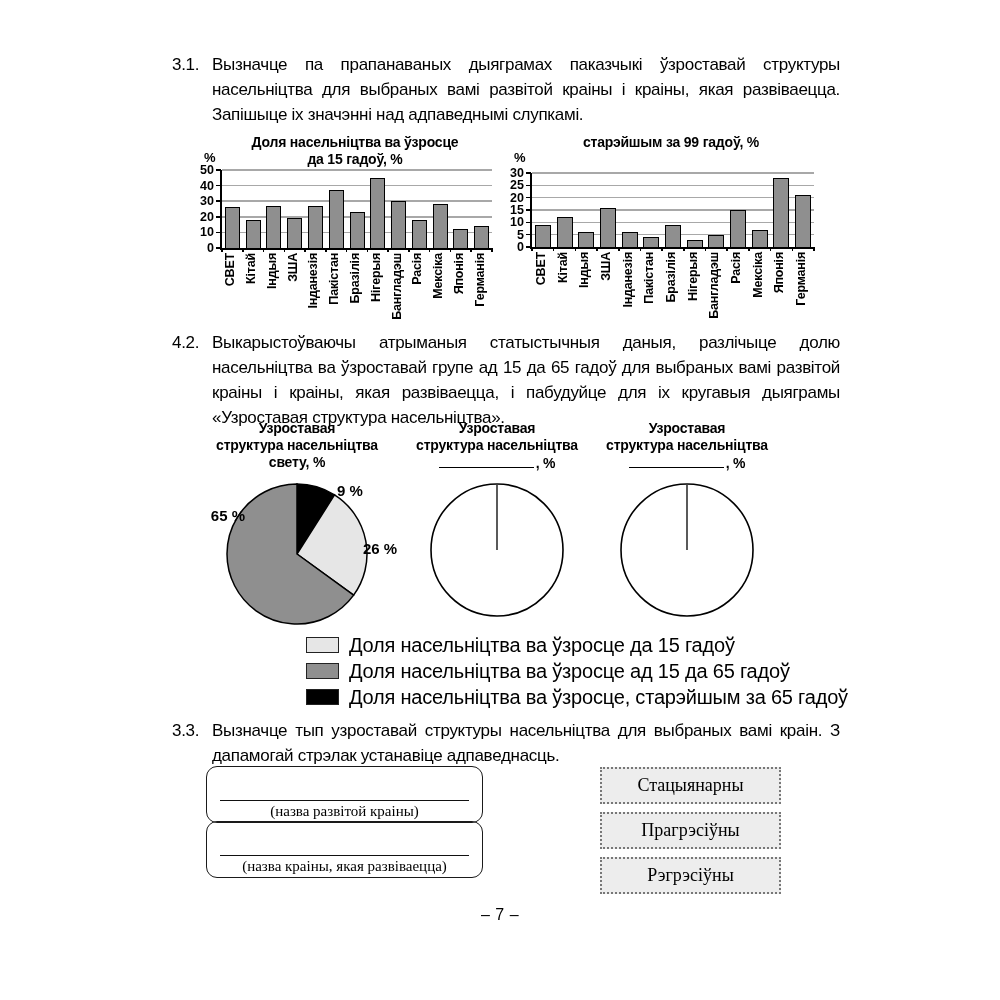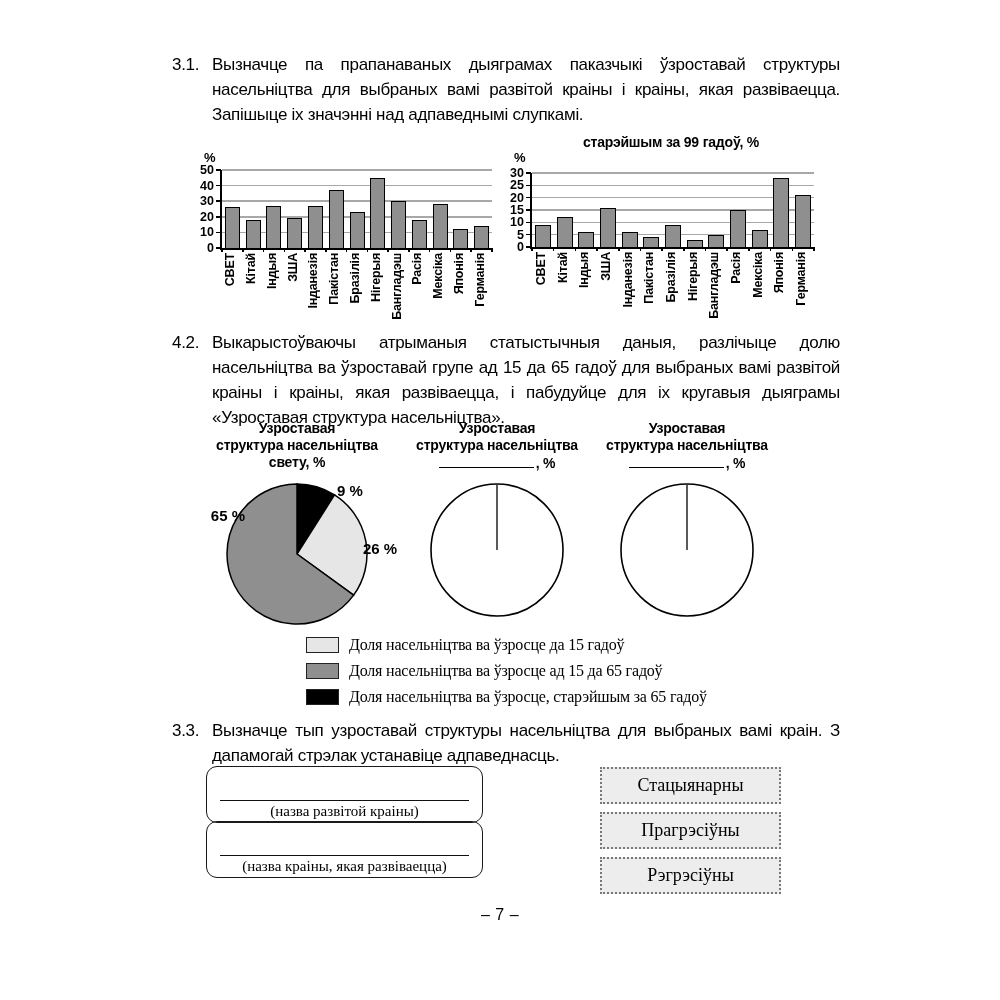"Доля насельніцтва ва ўзросце" div { html: none -> <div>Доля насельніцтва ва ўзросце</div> }
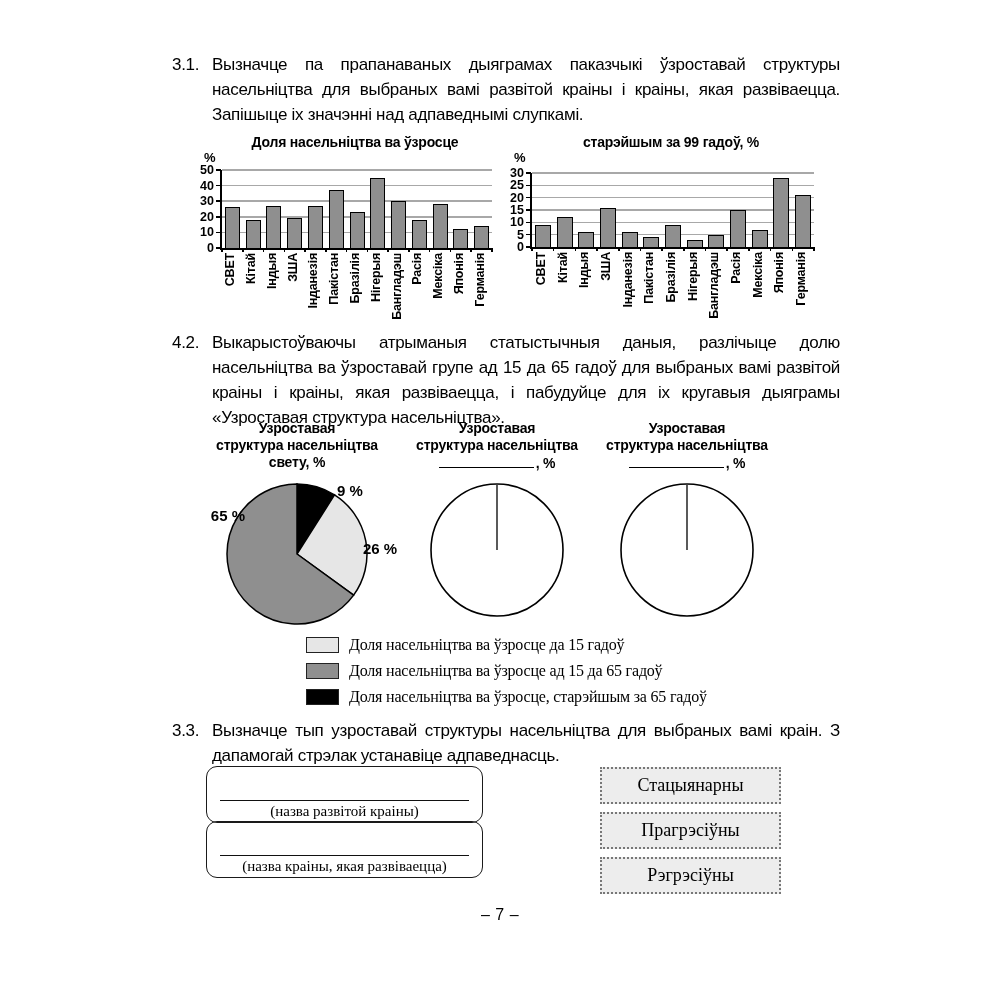"да 15 гадоў, %" div { html: none -> <div>да 15 гадоў, %</div> }
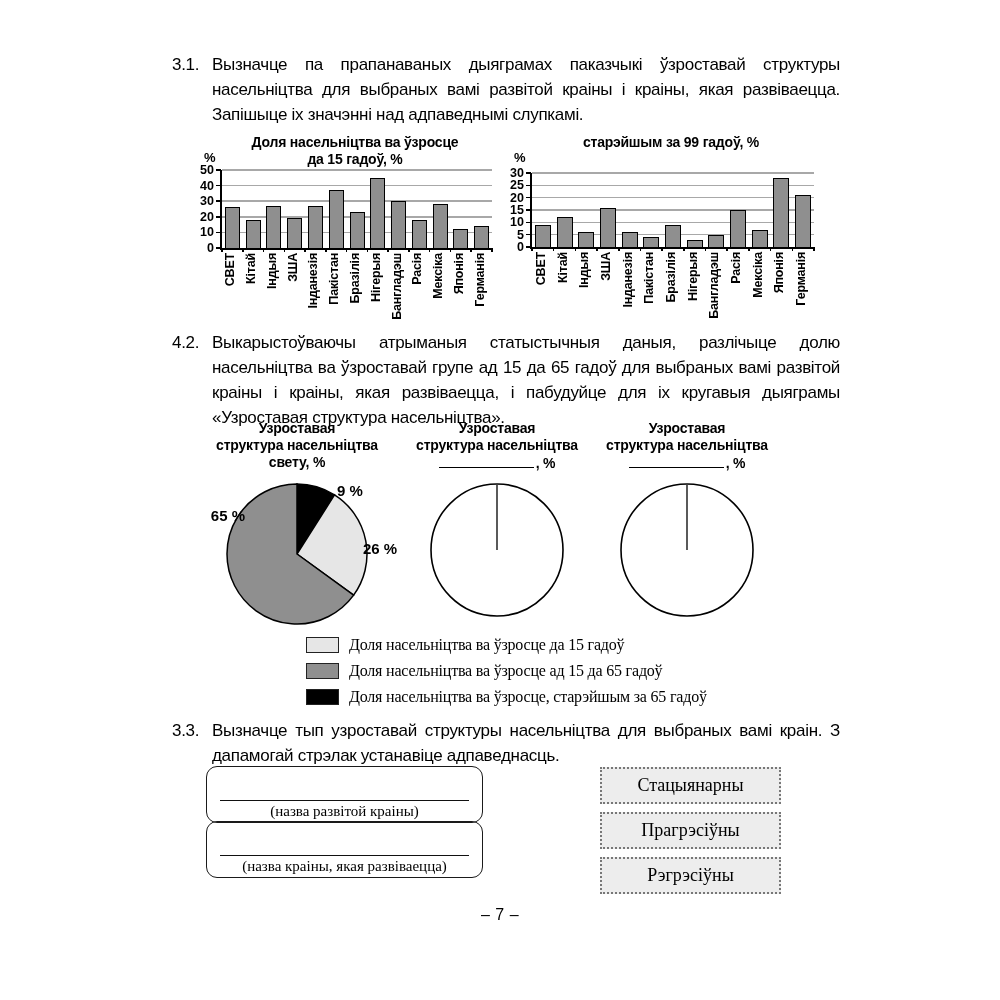"Доля насельніцтва ва ўзросце да" .llabel { font-family: Liberation Serif, serif -> Liberation Sans, sans-serif; font-size: 16px -> 20px }
